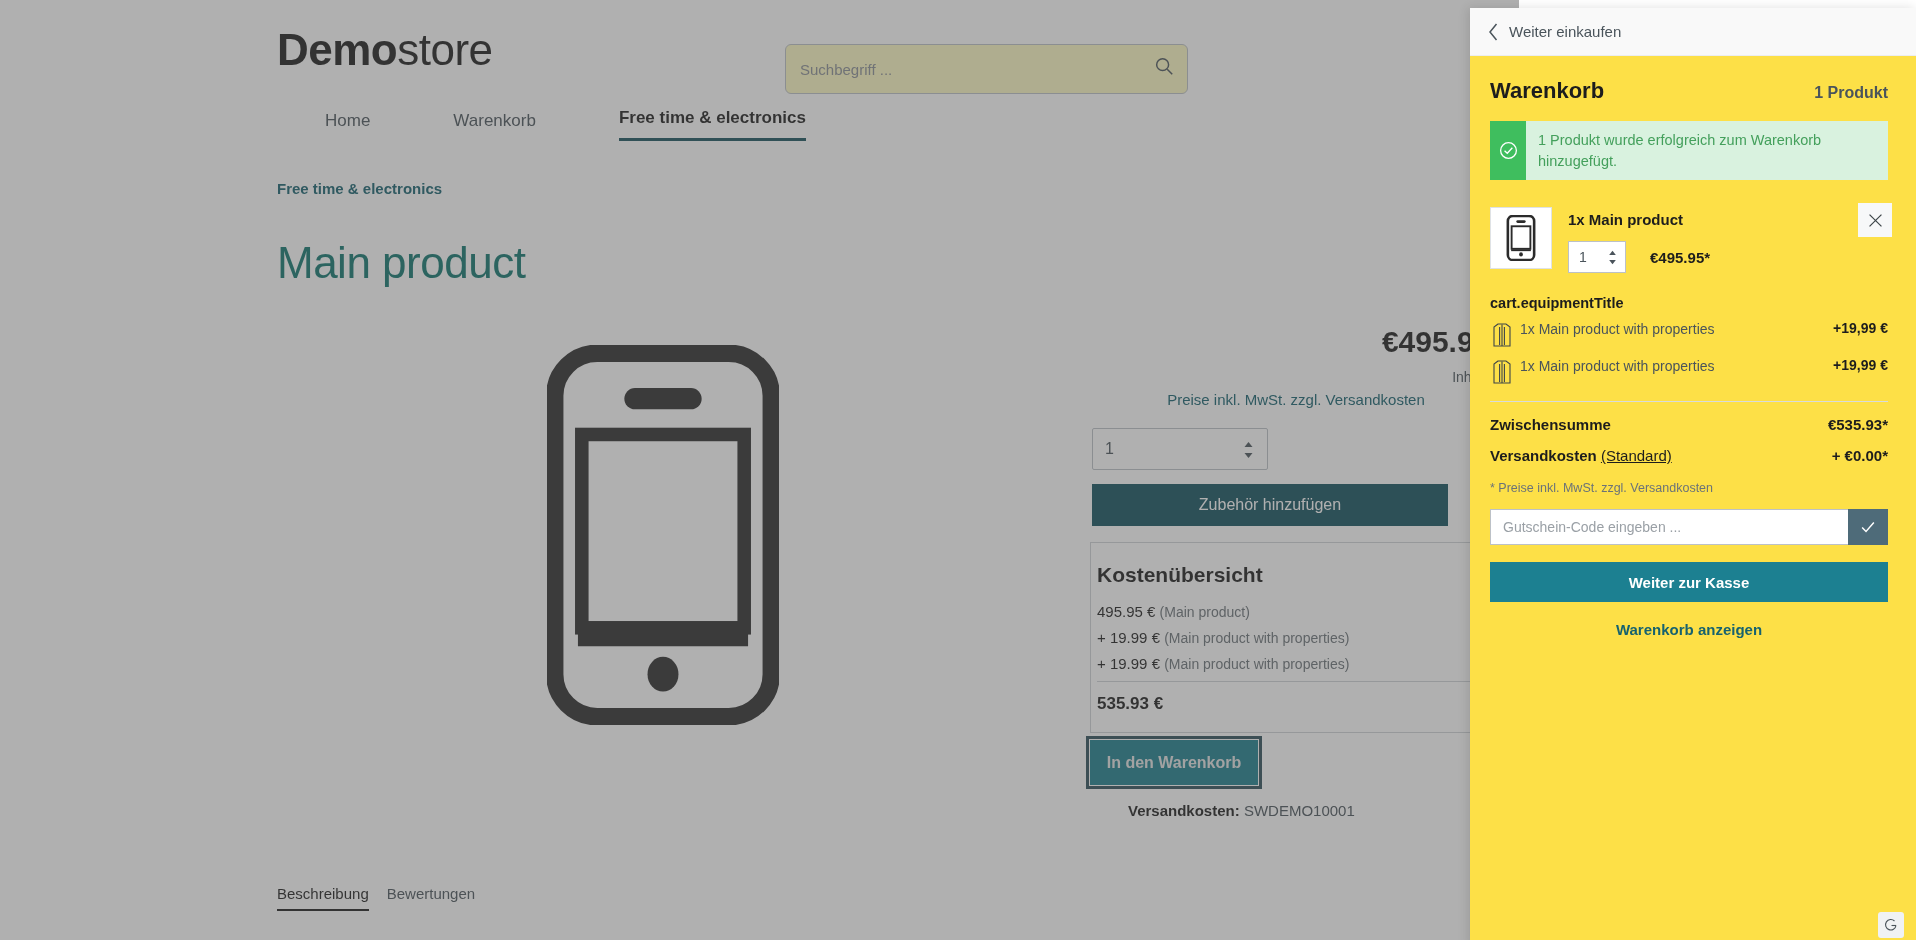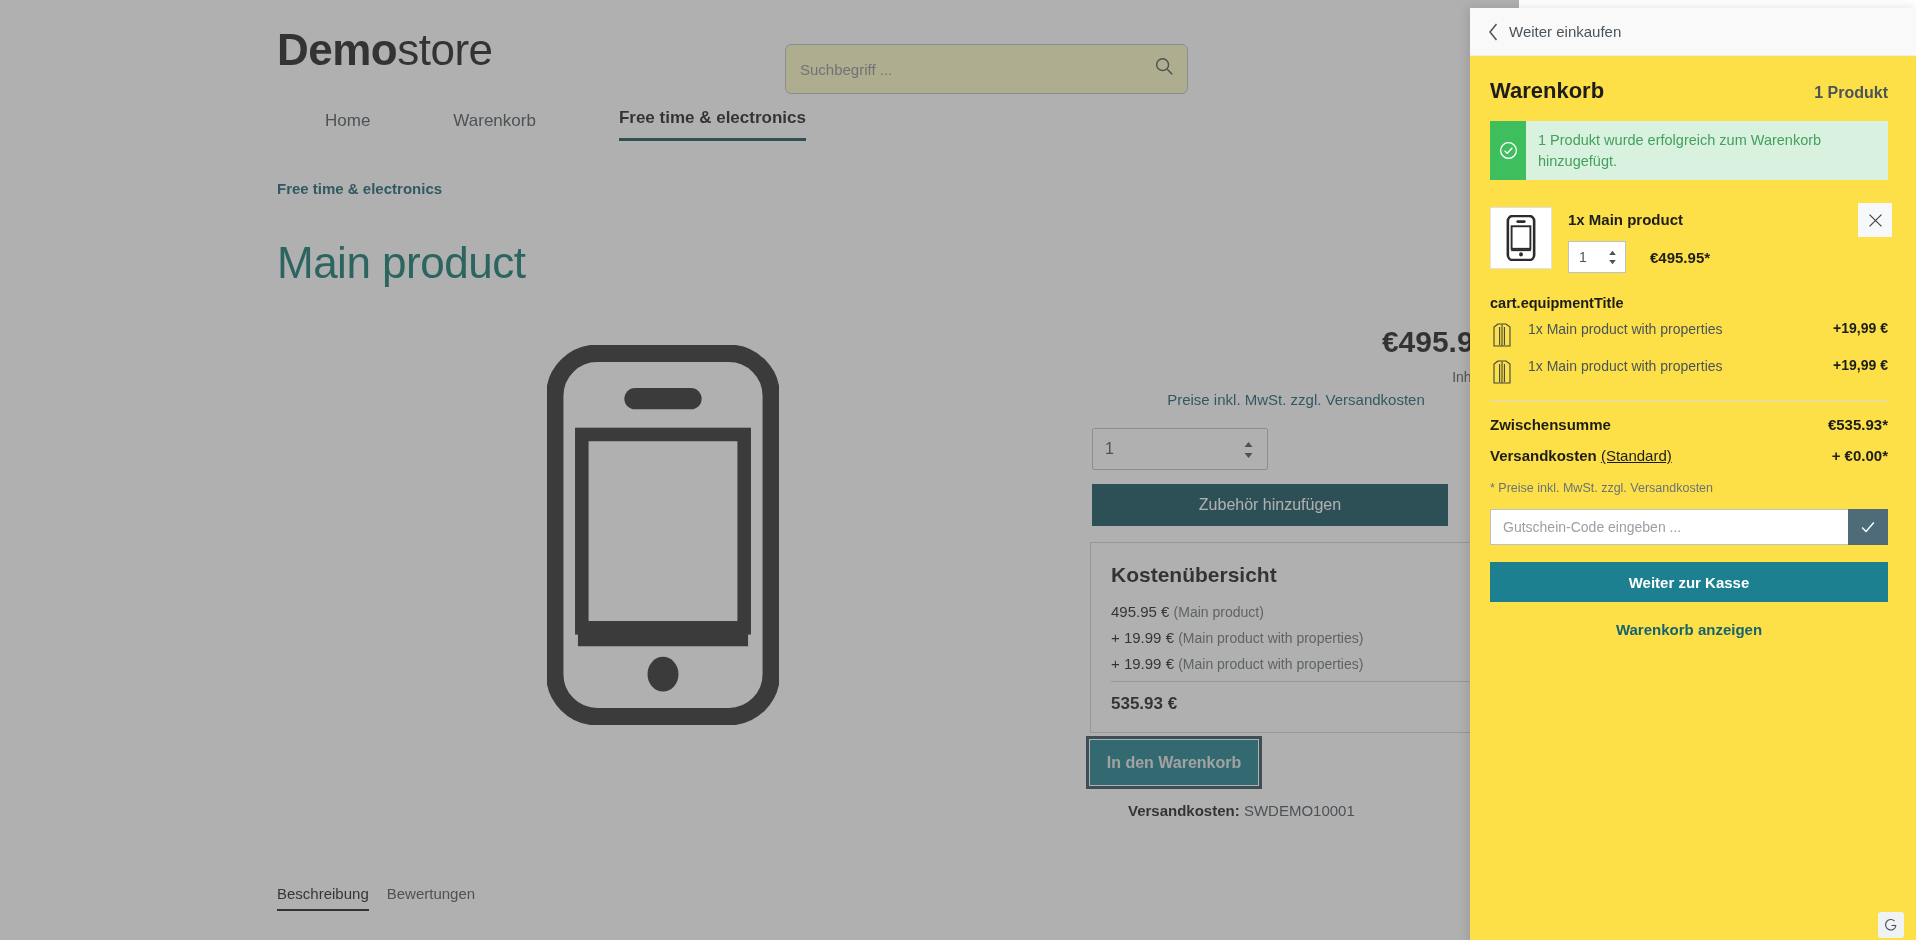"1x Main product with properties" .equip-row { gap: 14px -> 6px }
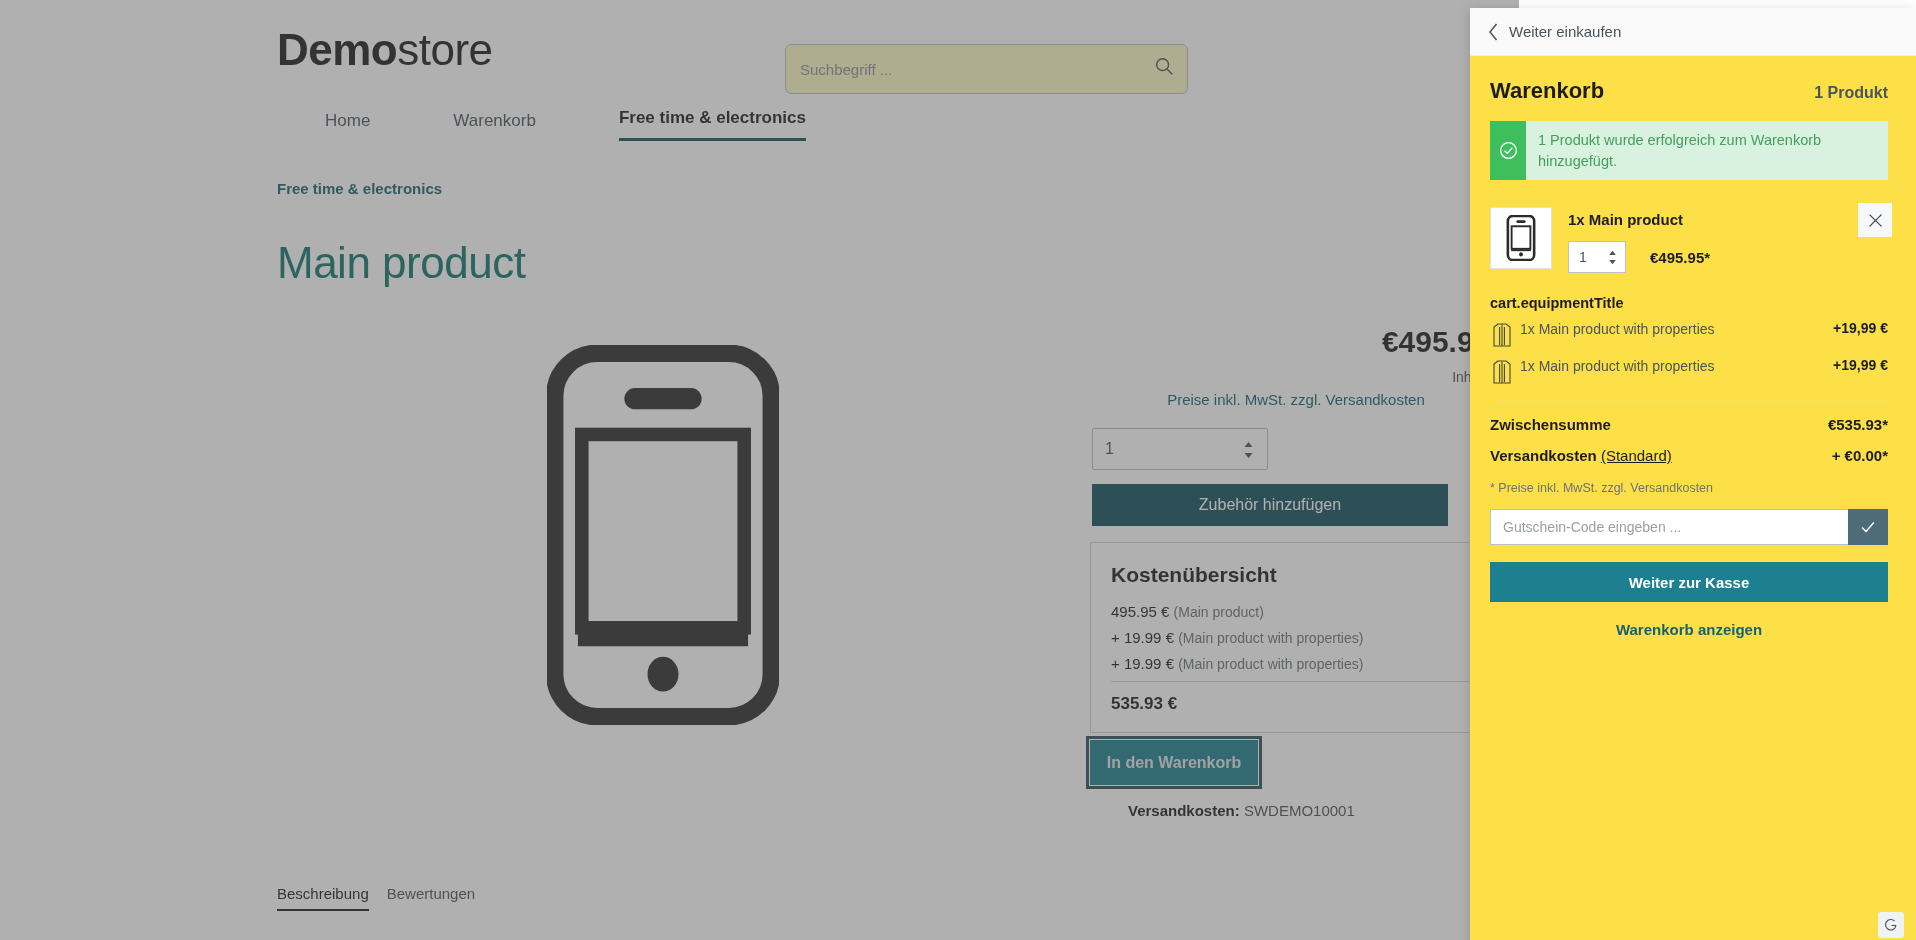"Kostenübersicht" .costbox { padding: 20px 18px 18px 20px -> 20px 18px 18px 6px }
